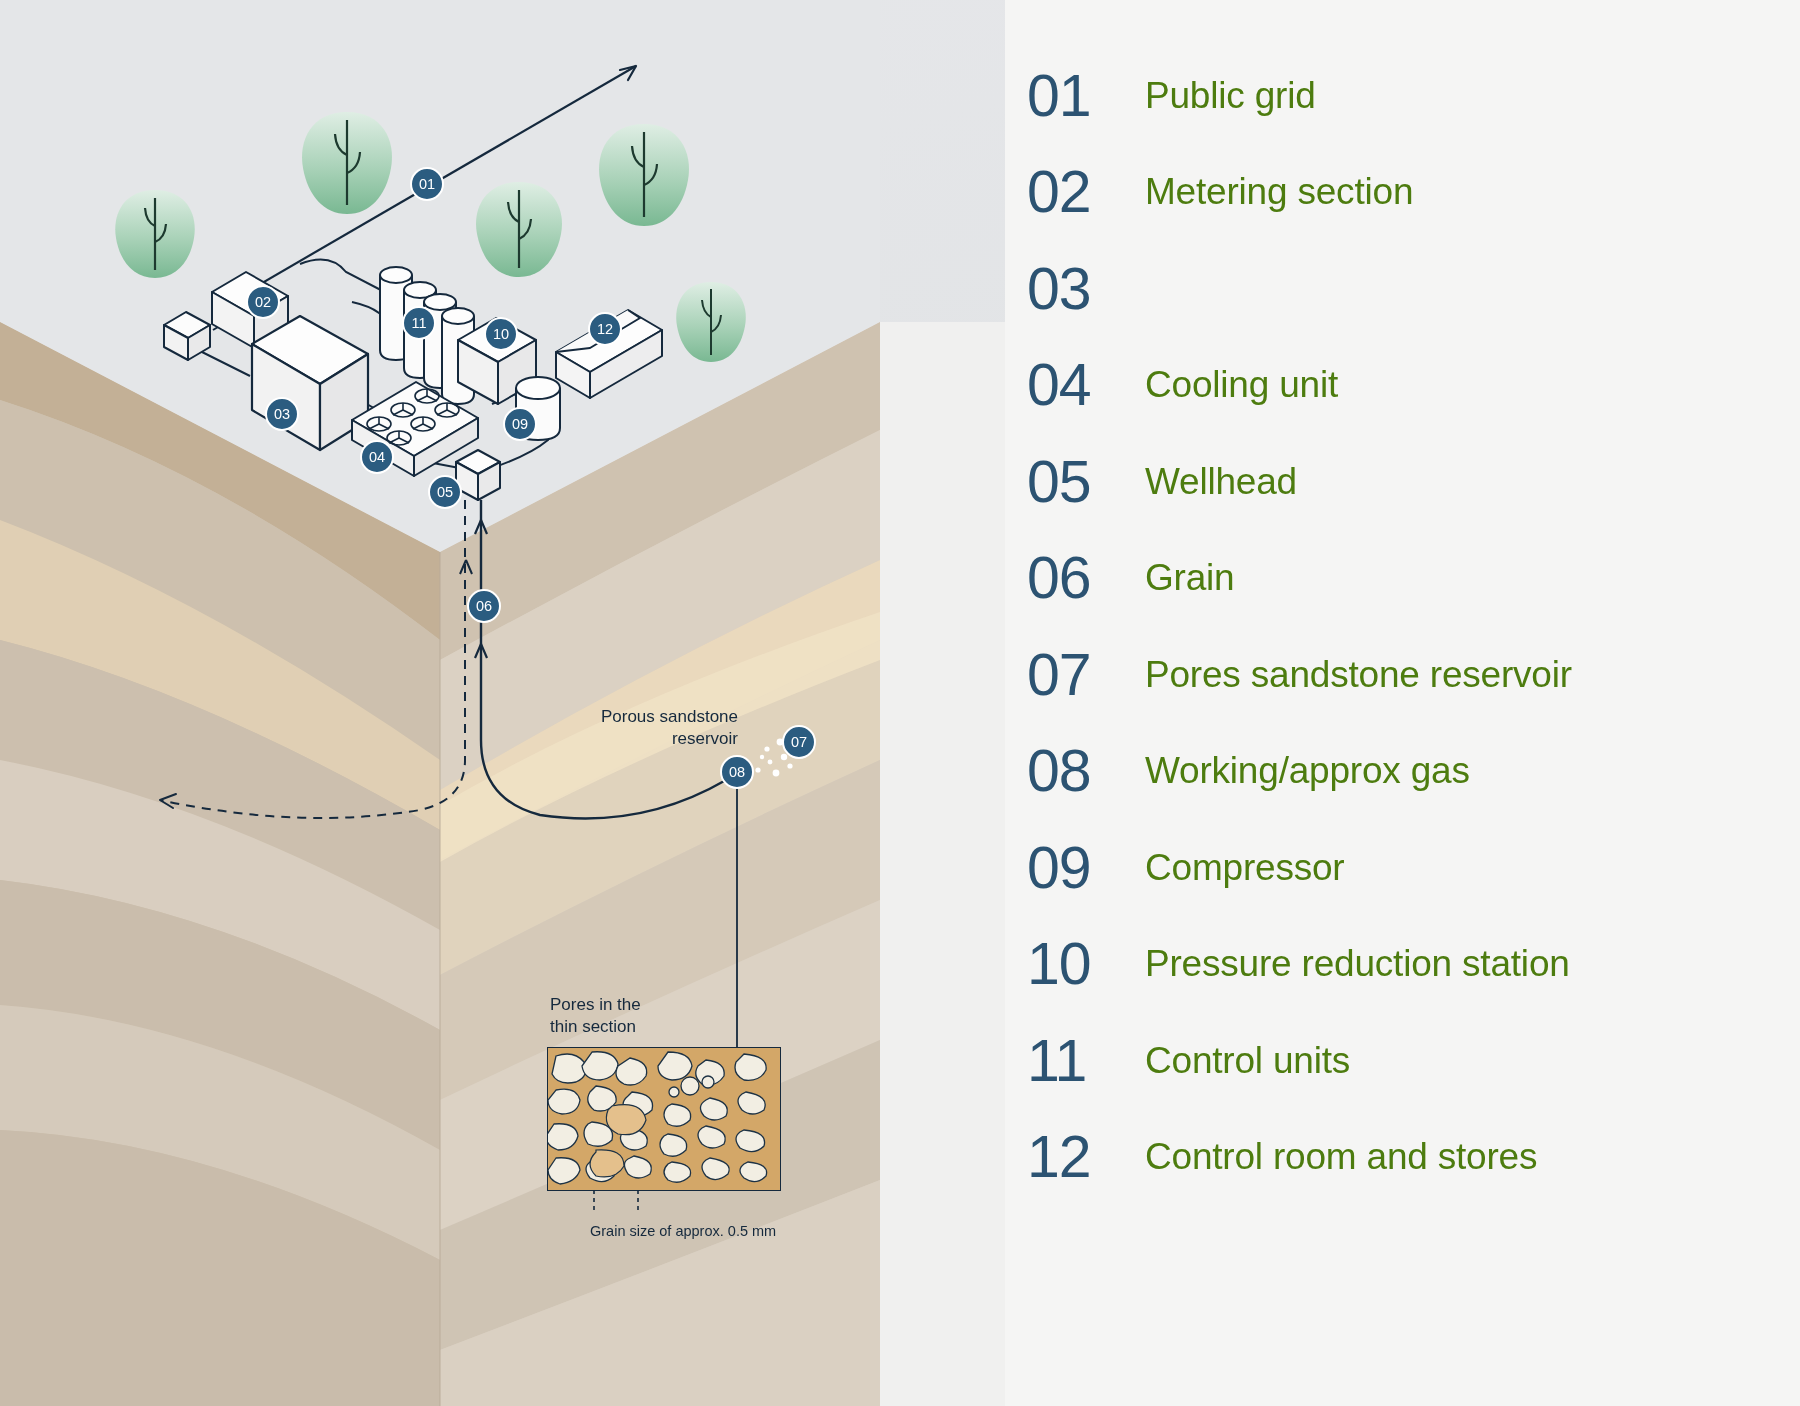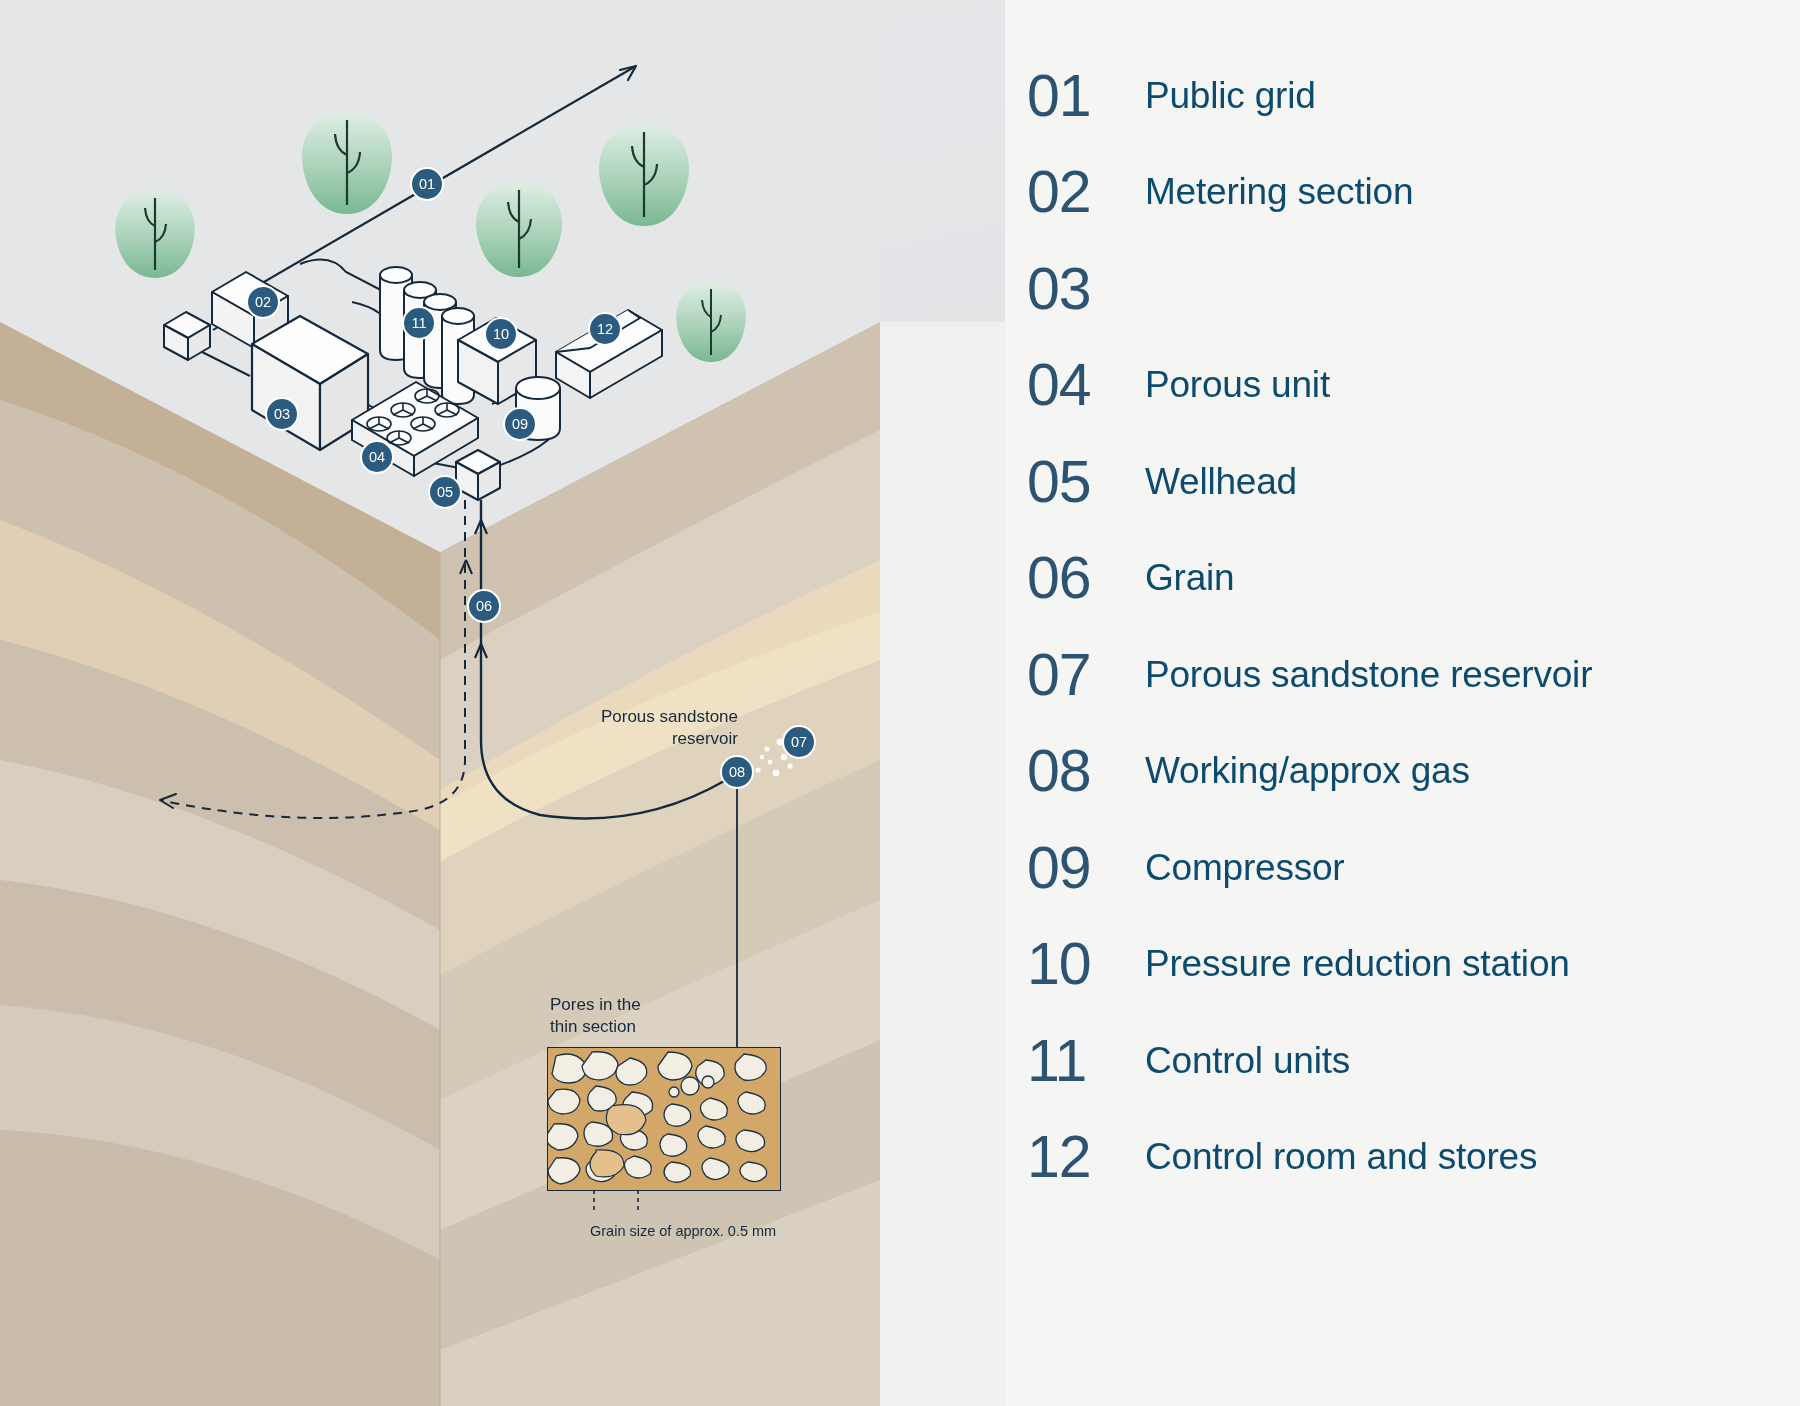"Public grid" .legend-label { color: #0c4a6e -> #4d7c0f }
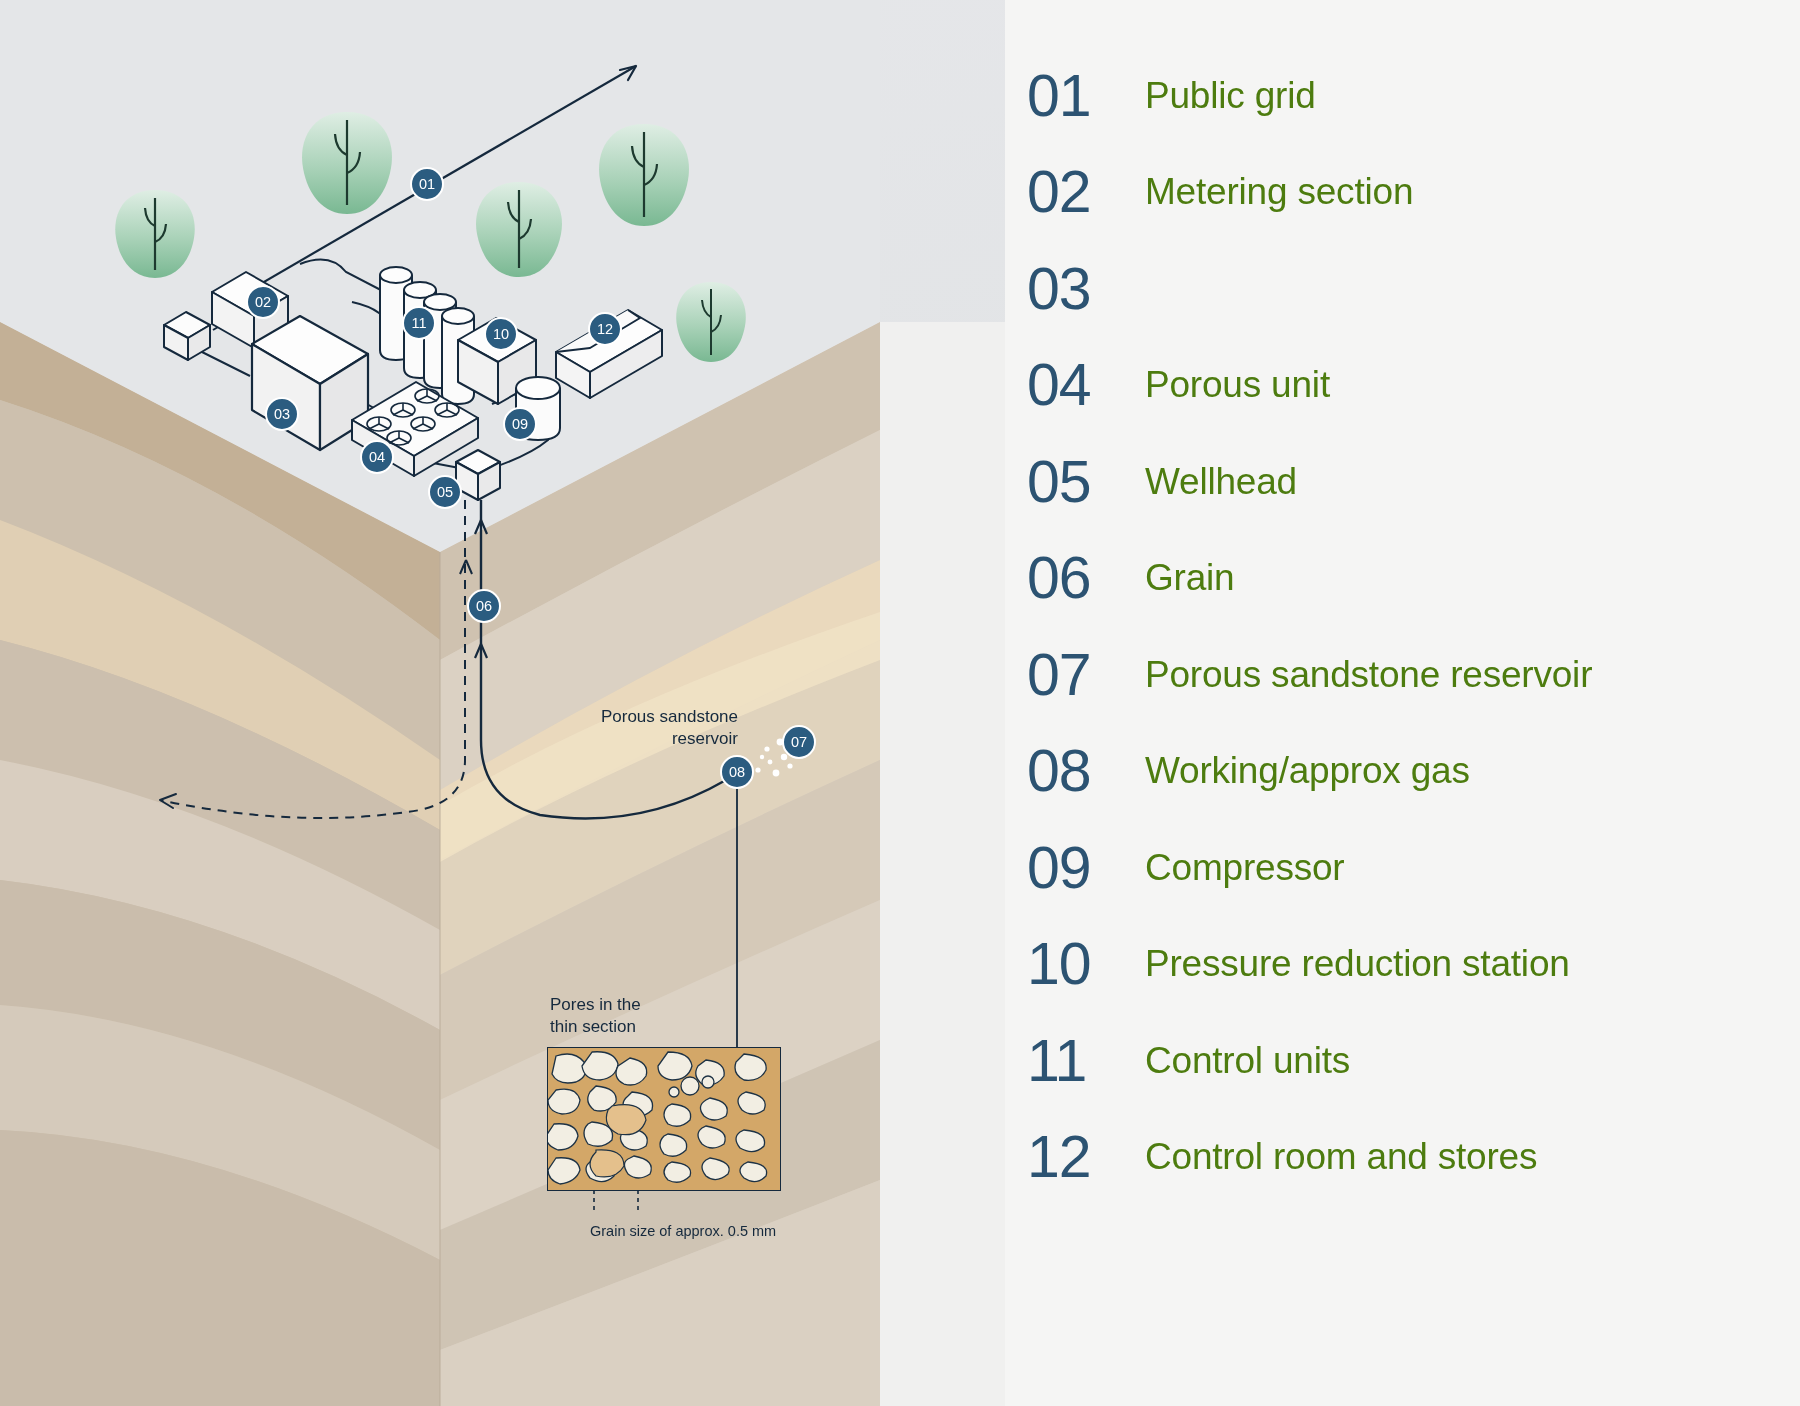"Porous unit" span.legend-label { text: Porous -> Cooling }
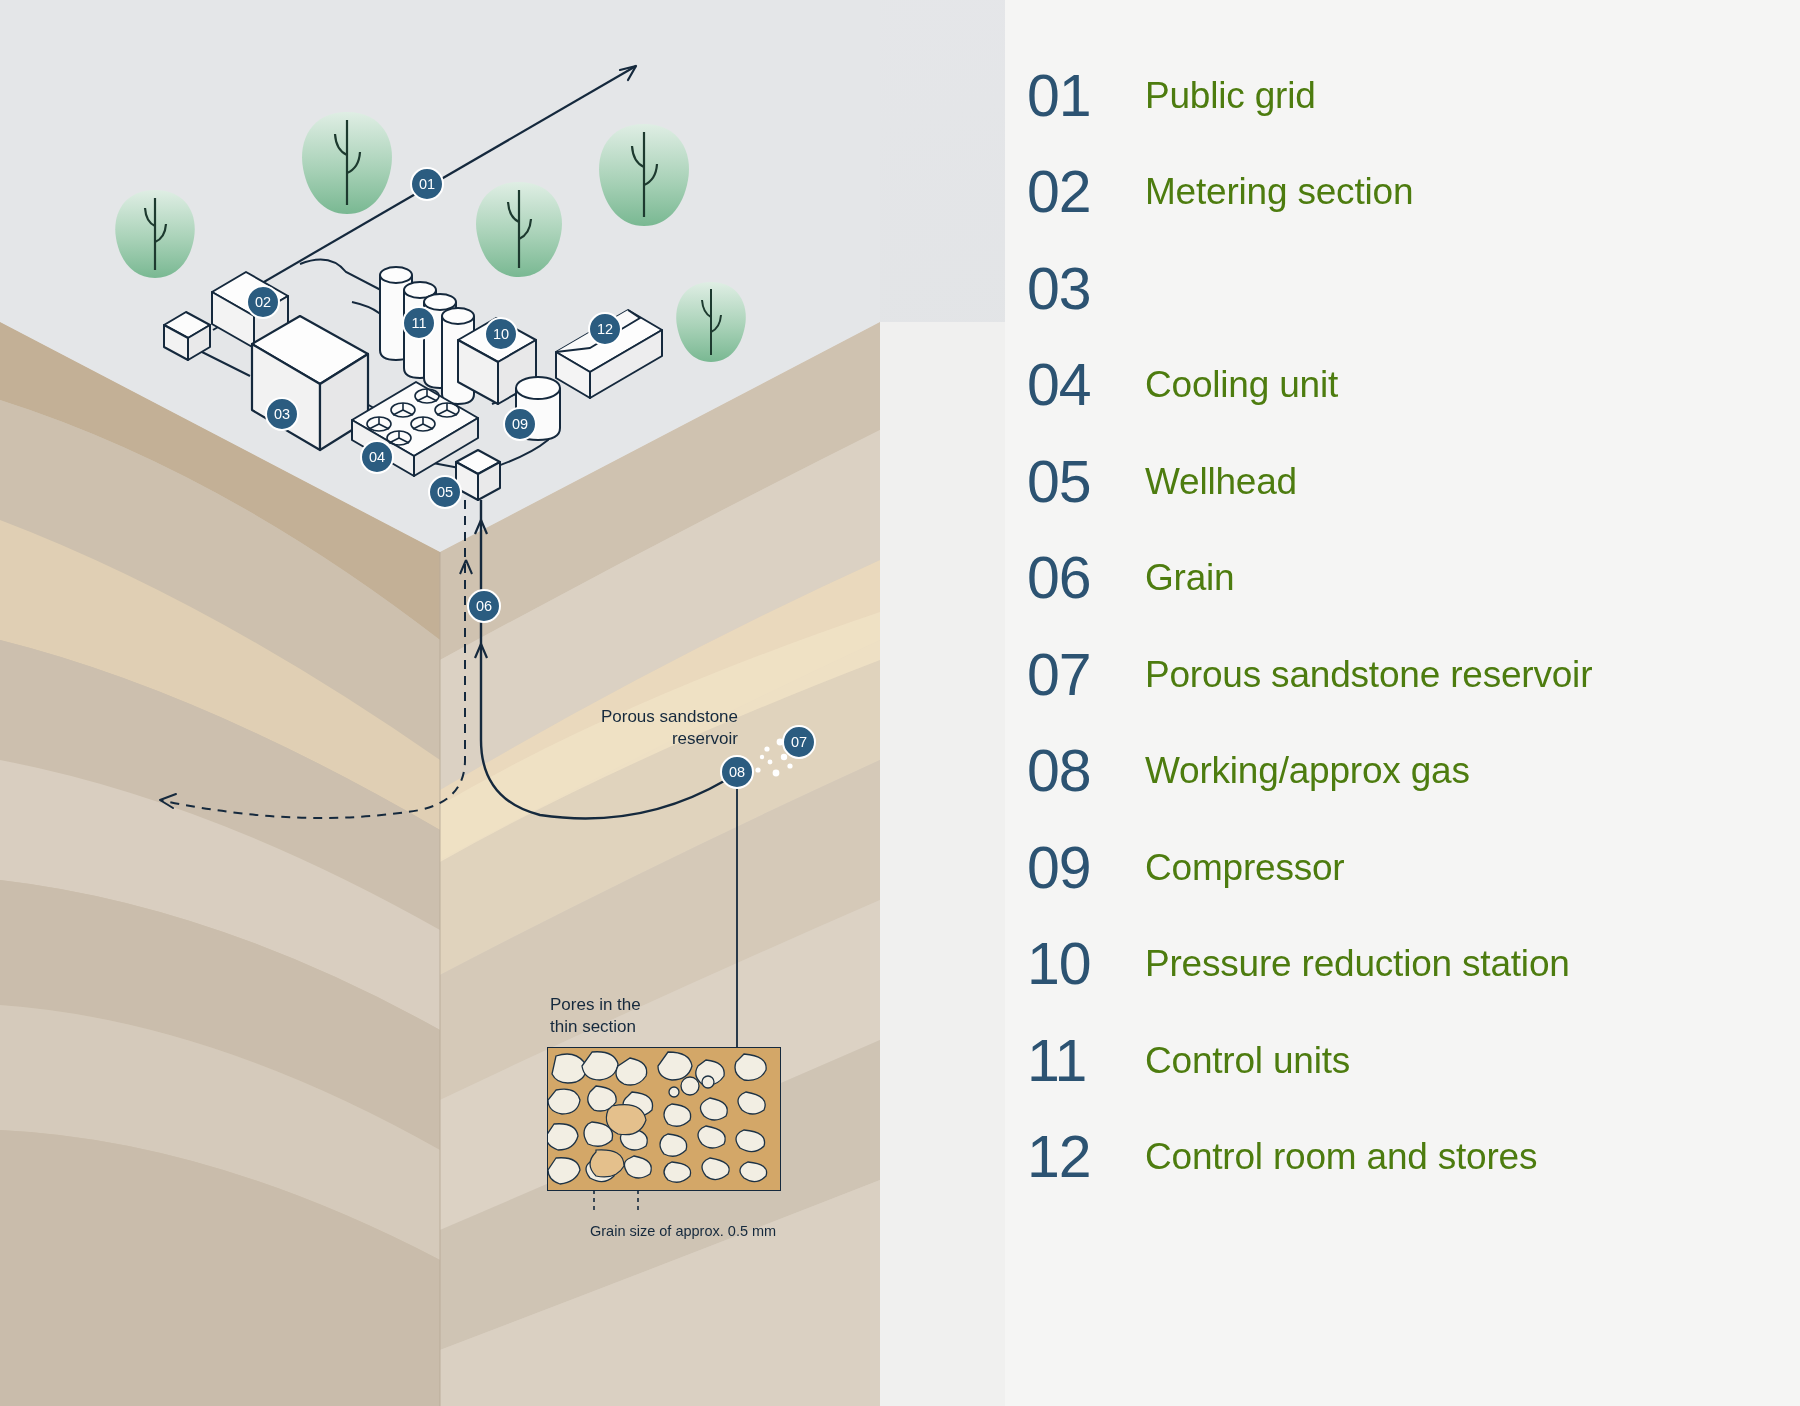"Porous sandstone reservoir" span.legend-label { text: Porous -> Pores }
